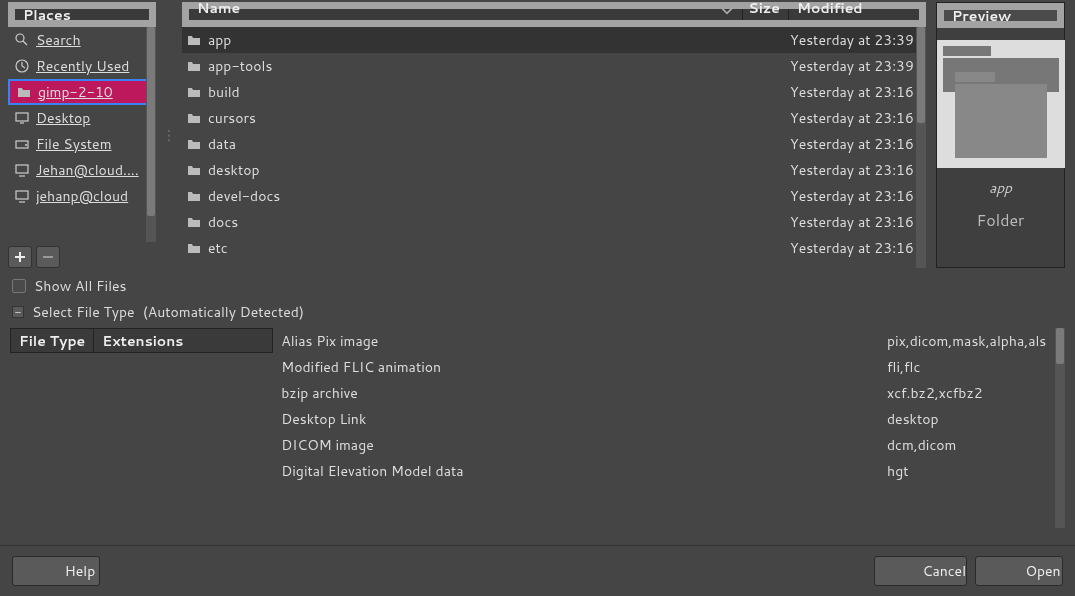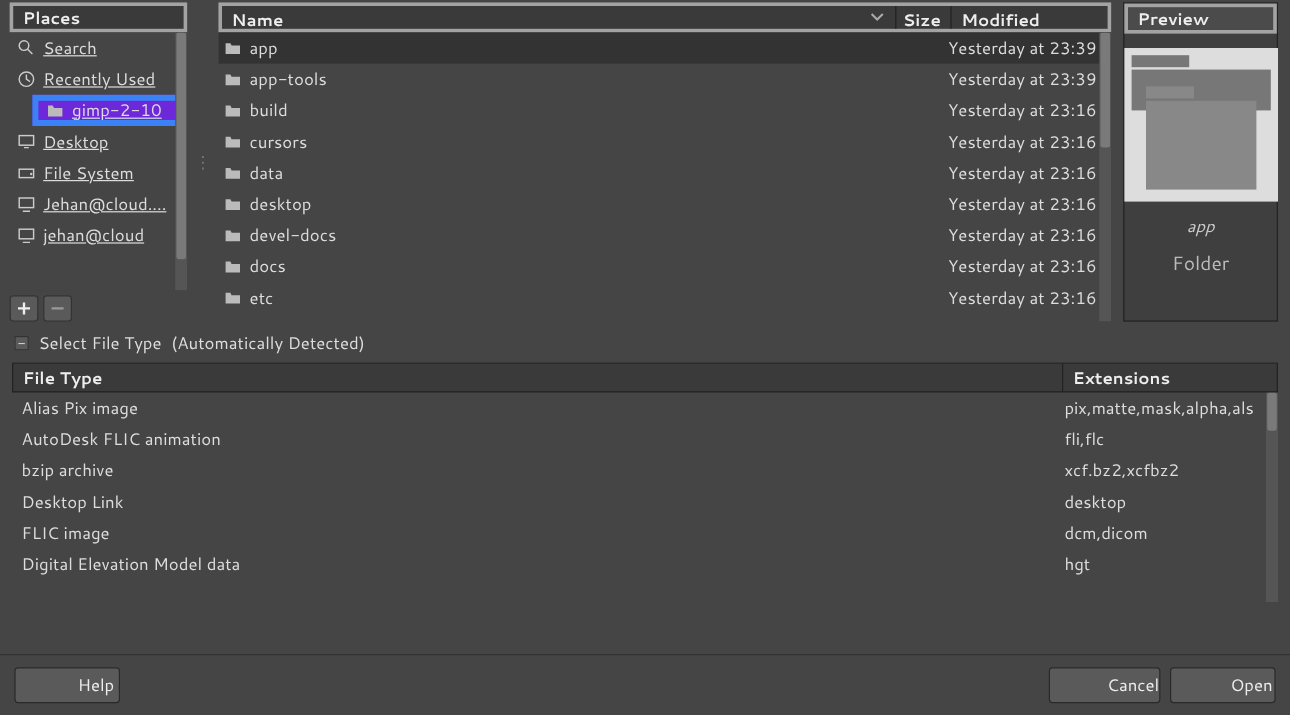"Places" .places-header, .files-header, .preview-header, .ft-header { border: 3px solid #a3a3a3 -> 7px solid #a3a3a3 }
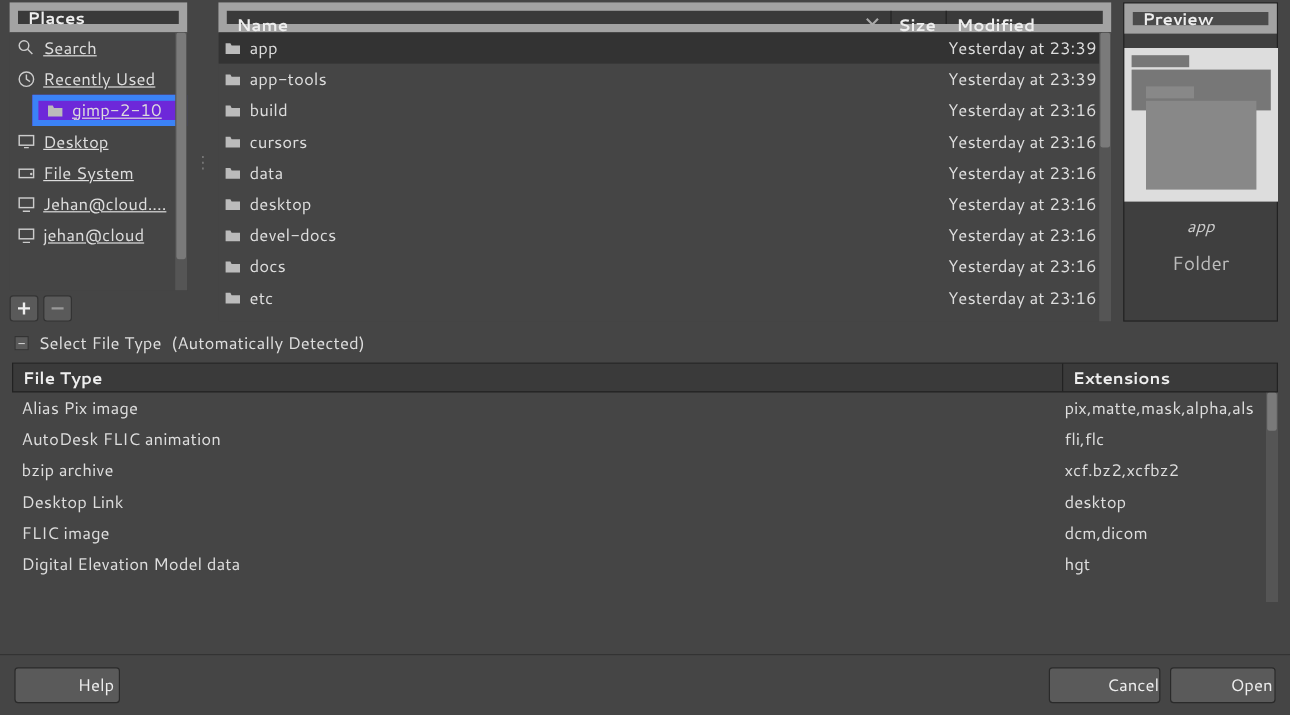"Name" .files-header .col { align-items: flex-start -> flex-end }
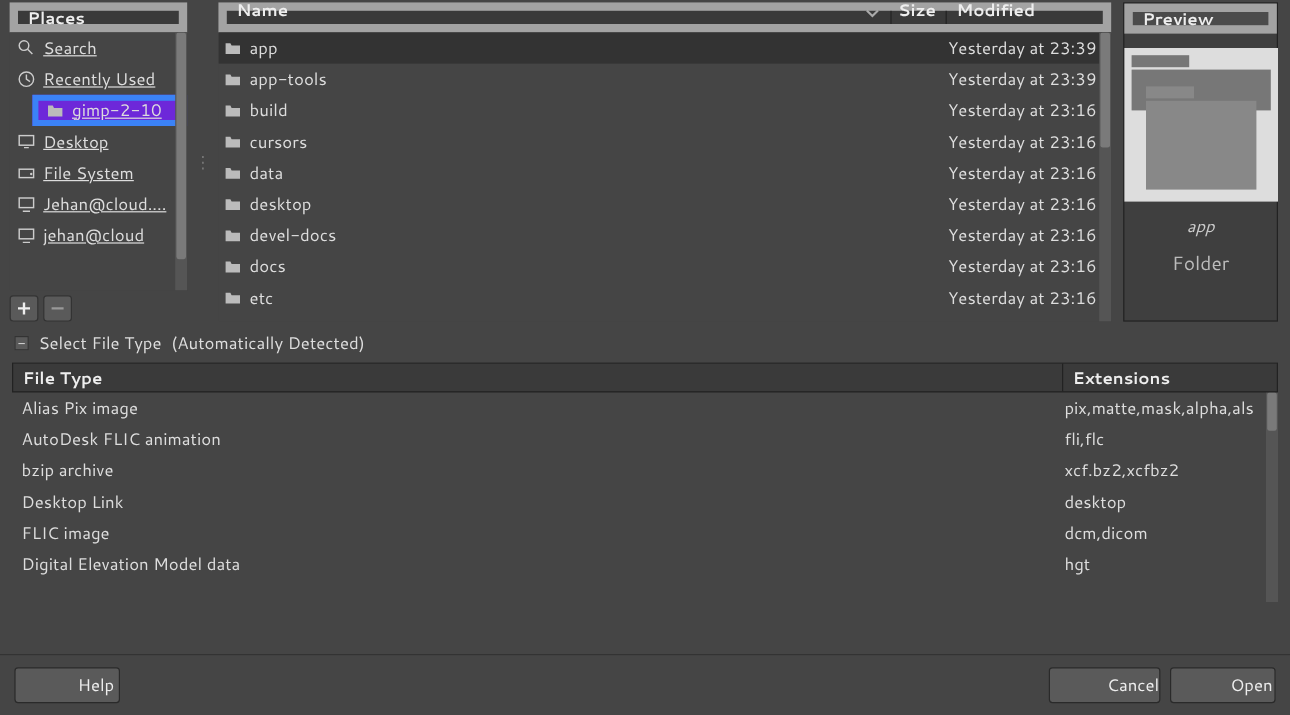"gimp-2-10" .place-item.sel { background: #6d28d9 -> #be185d; border: 5px solid #3b82f6 -> 2px solid #3b82f6; margin-left: 19px -> none }
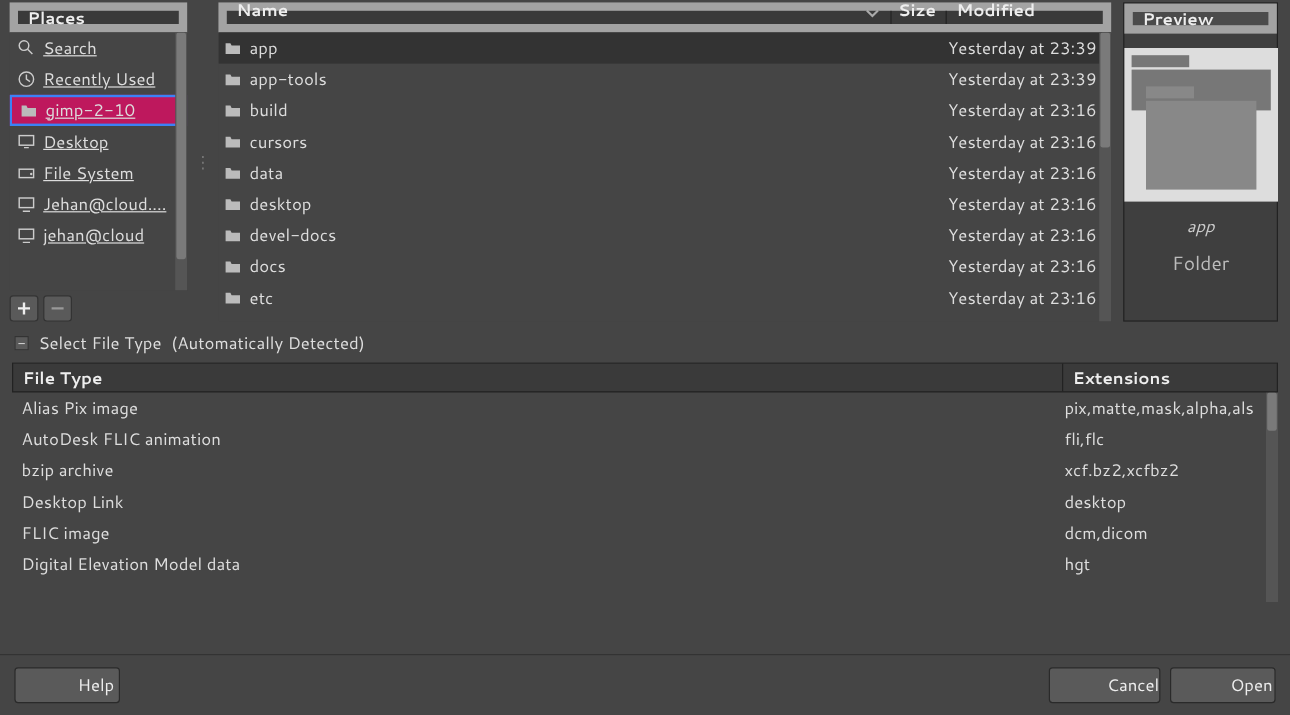"jehan@cloud" span { text: jehan@cloud -> jehanp@cloud }
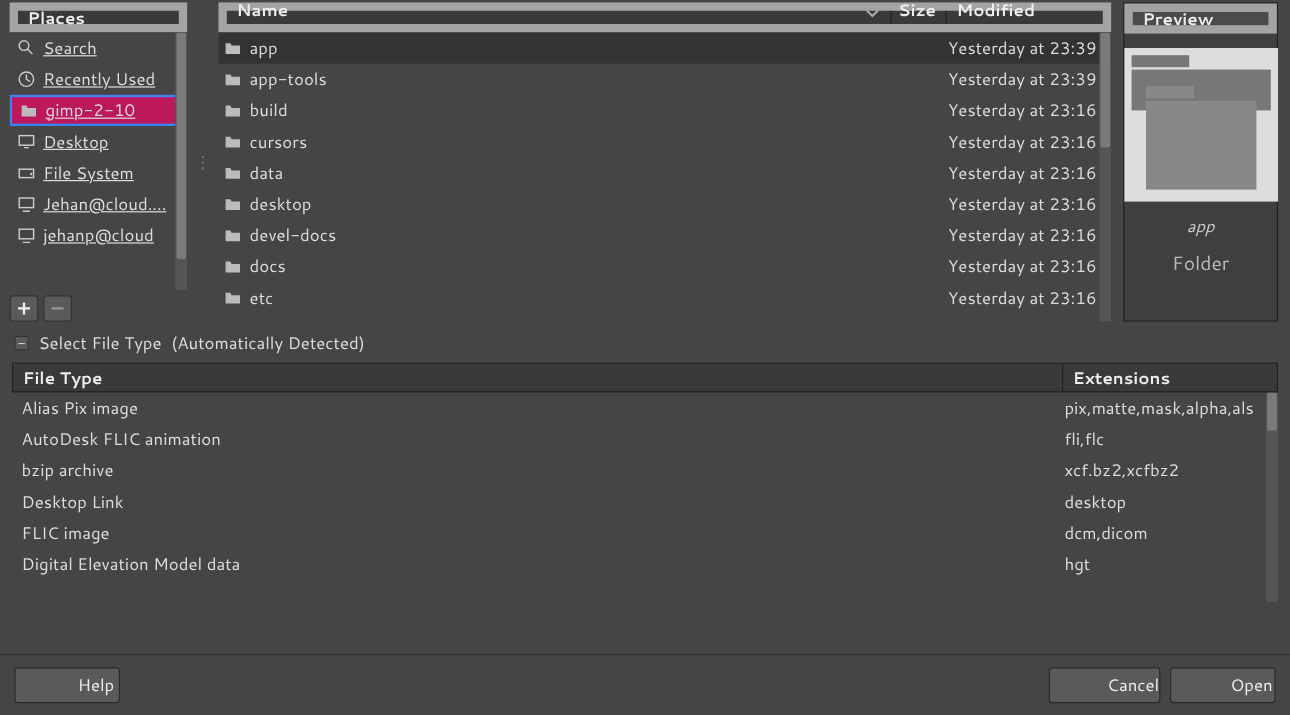"Show All Files" div.check-row { html: none -> <div> <div></div> <span>Show All Files</span> </div> }
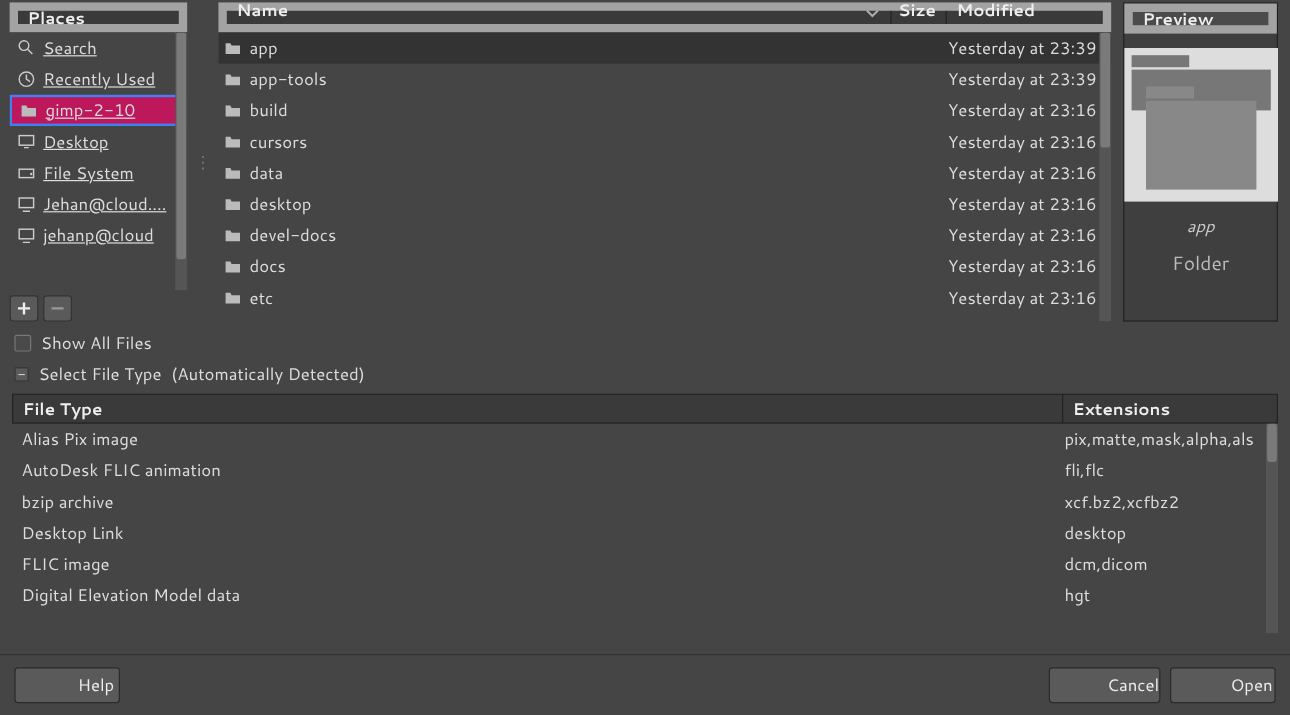"File Type" .filetypes { flex-direction: column -> none }
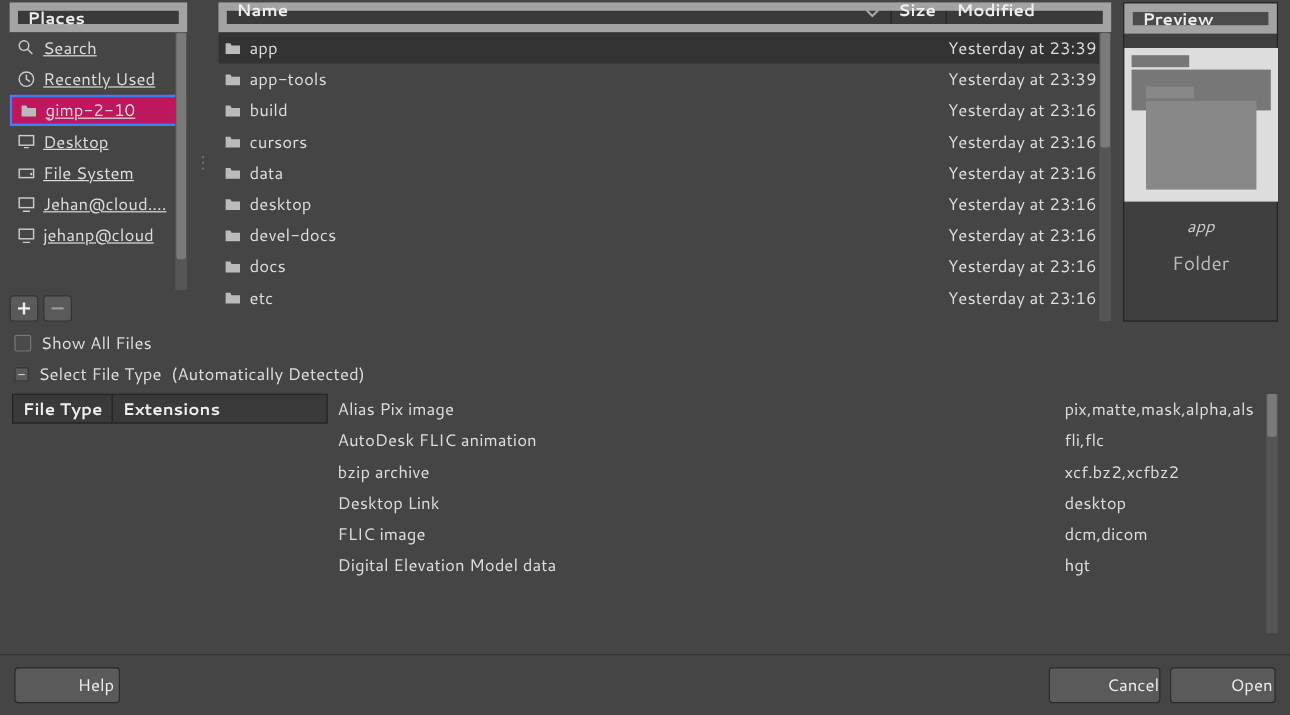"pix,matte,mask,alpha,als" div.t2 { text: pix,matte,mask,alpha,als -> pix,dicom,mask,alpha,als }
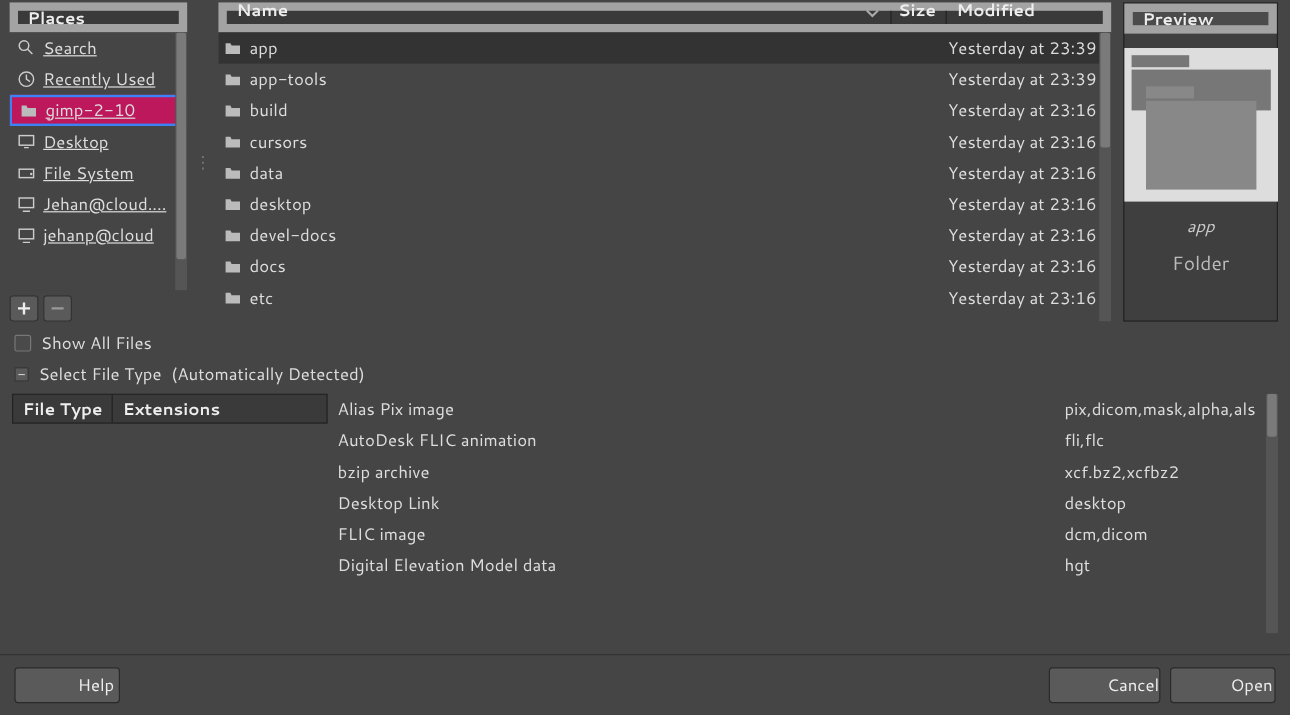"AutoDesk FLIC animation" div.t1 { text: AutoDesk -> Modified }
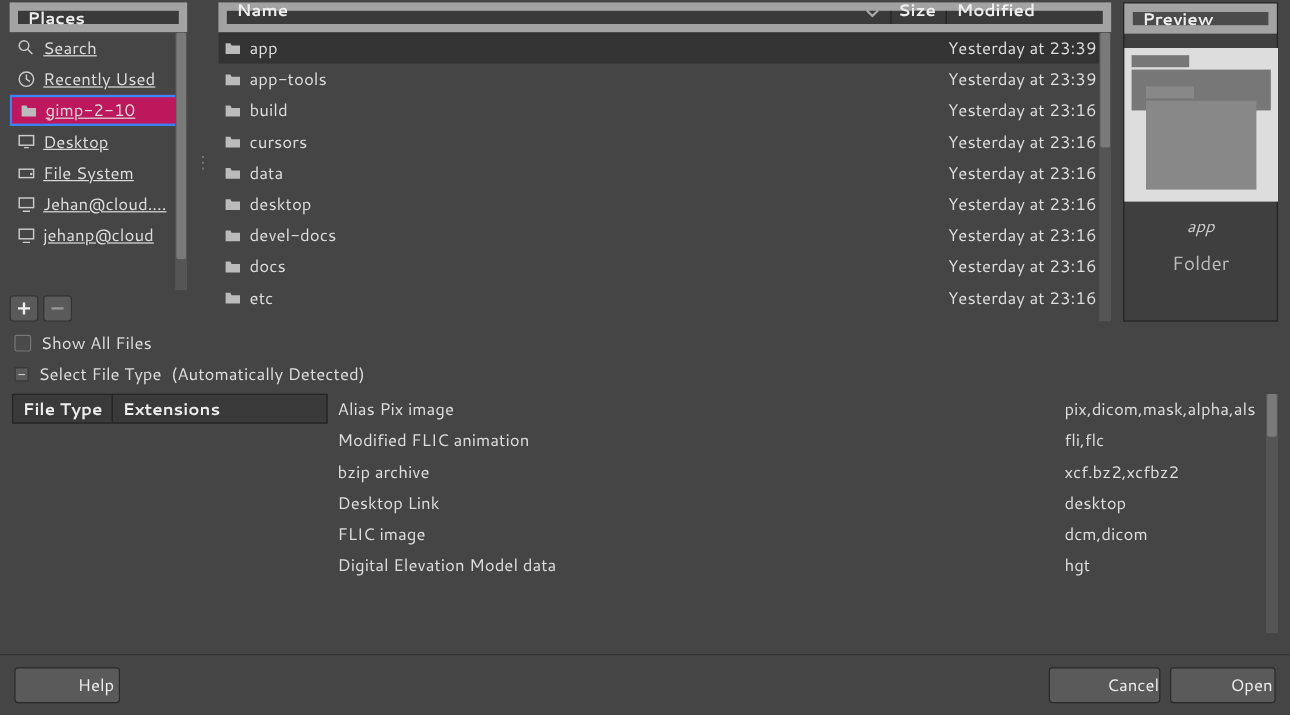"FLIC image" div.t1 { text: FLIC -> DICOM }
